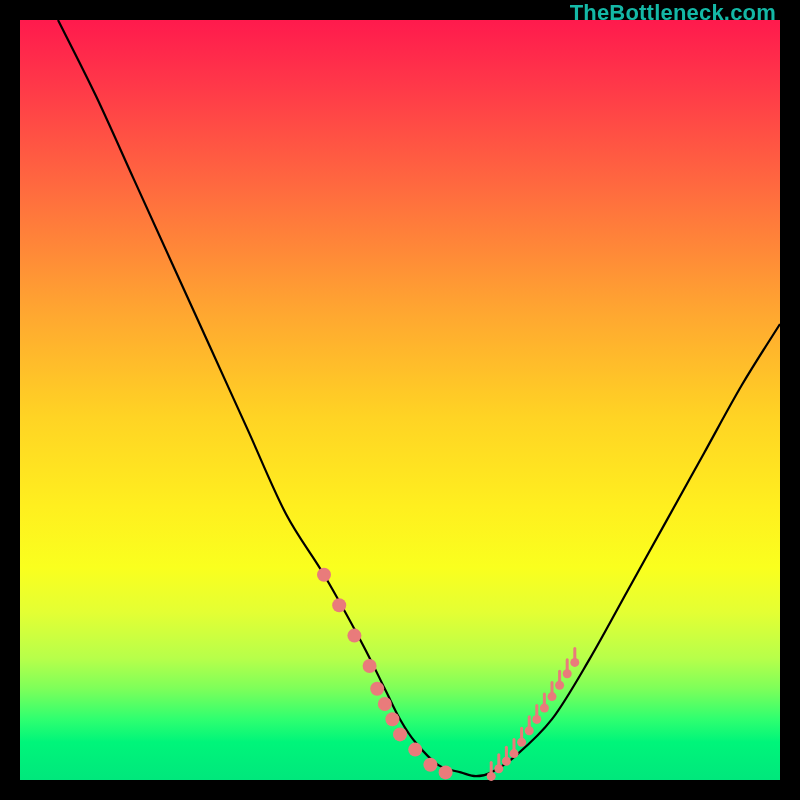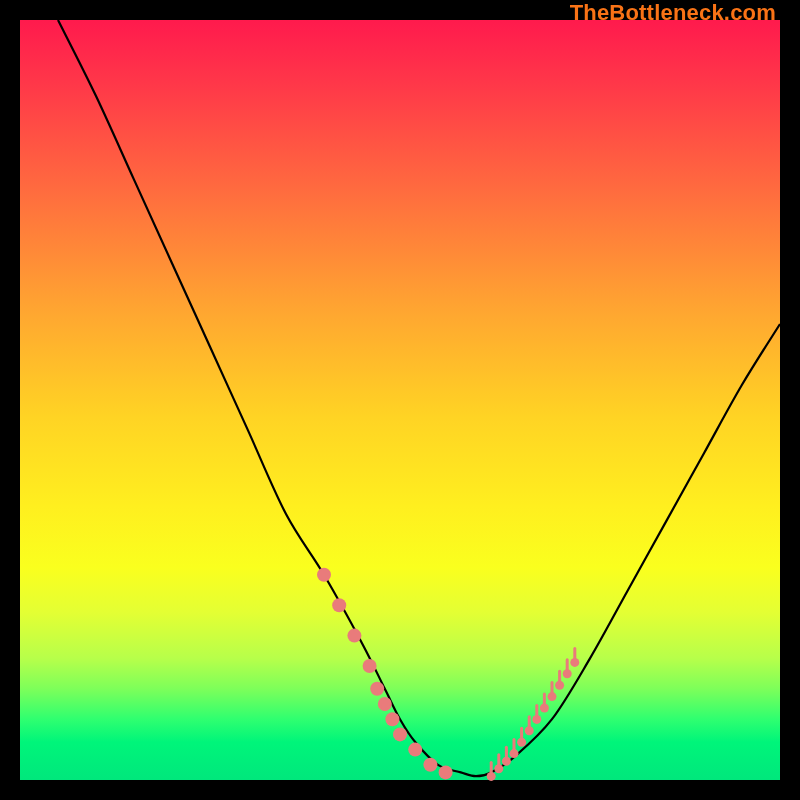"TheBottleneck.com" .watermark { color: #f97316 -> #14b8a6 }
